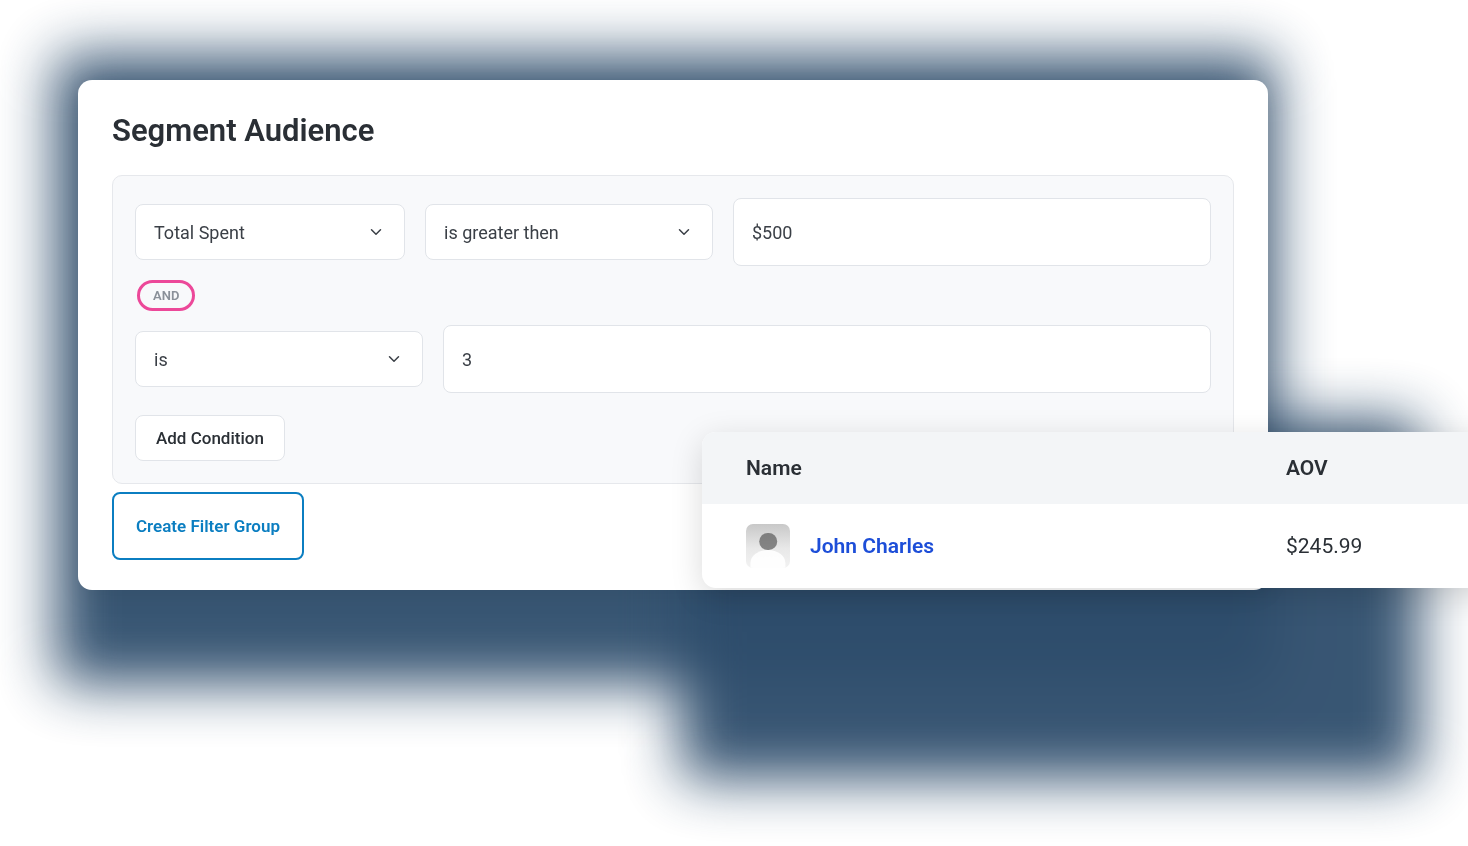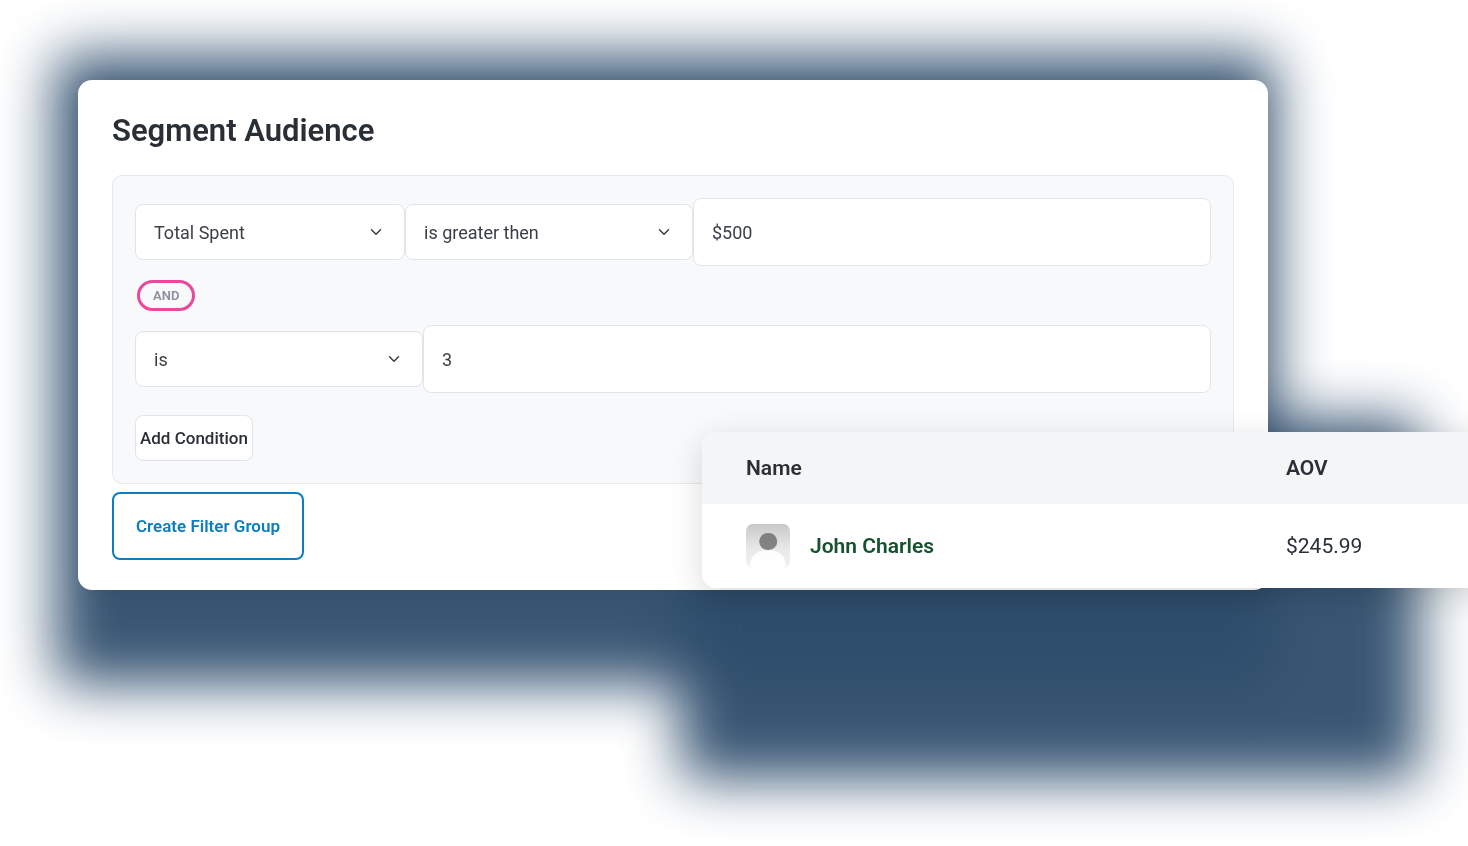"Total Spent" .condition-row { gap: none -> 20px }
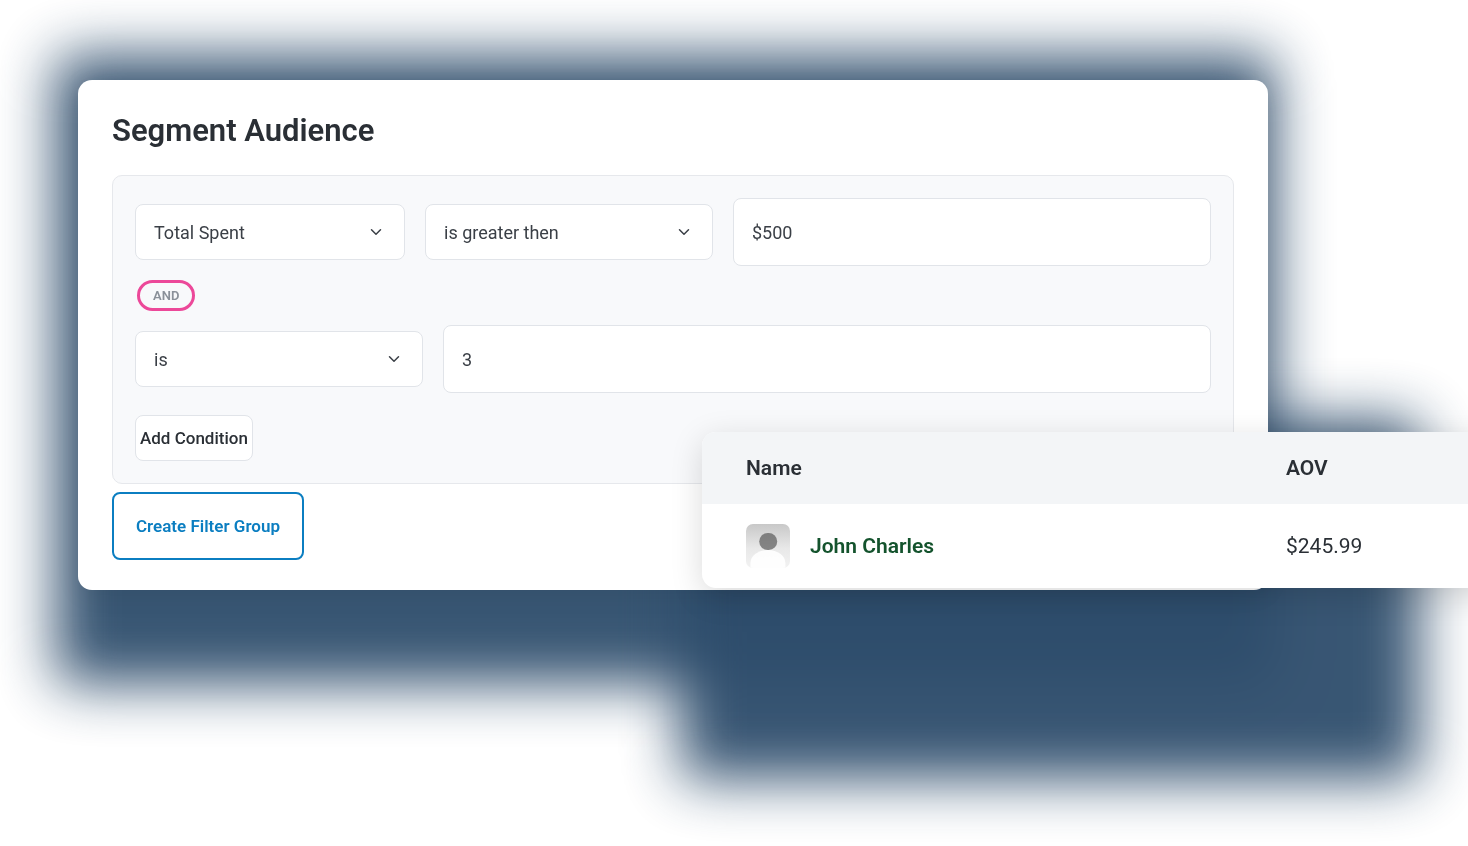"Add Condition" .add-condition-btn { padding: 12px 4px -> 12px 20px }
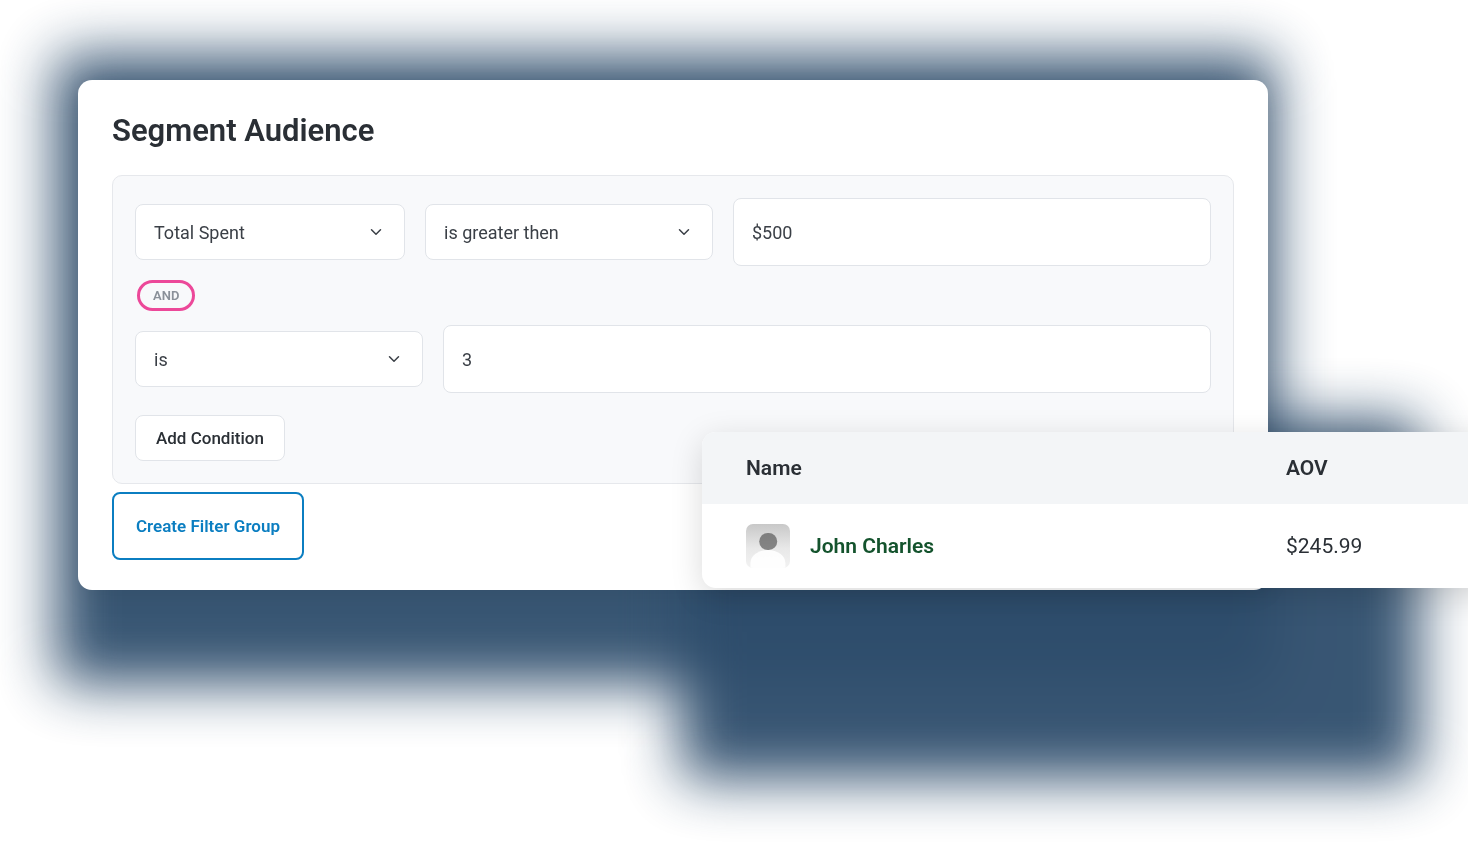"John Charles" .person-name { color: #14532d -> #1d4ed8 }
